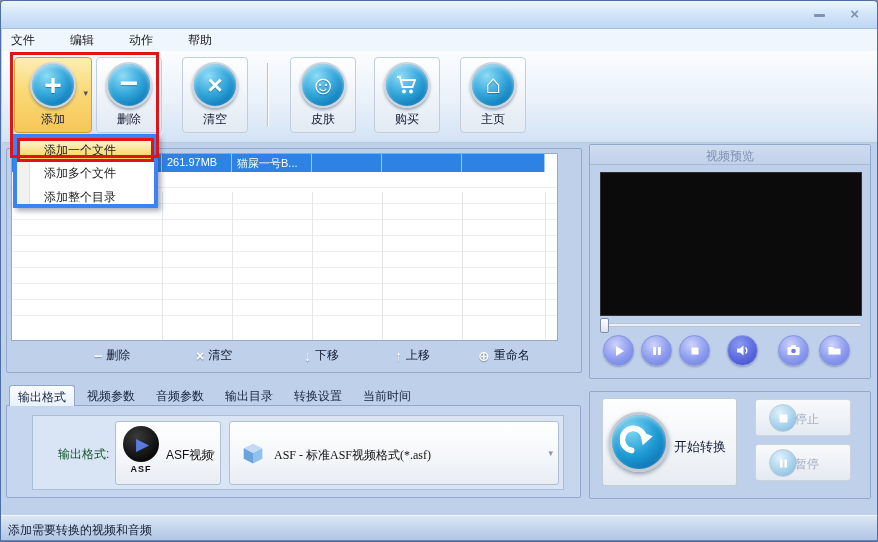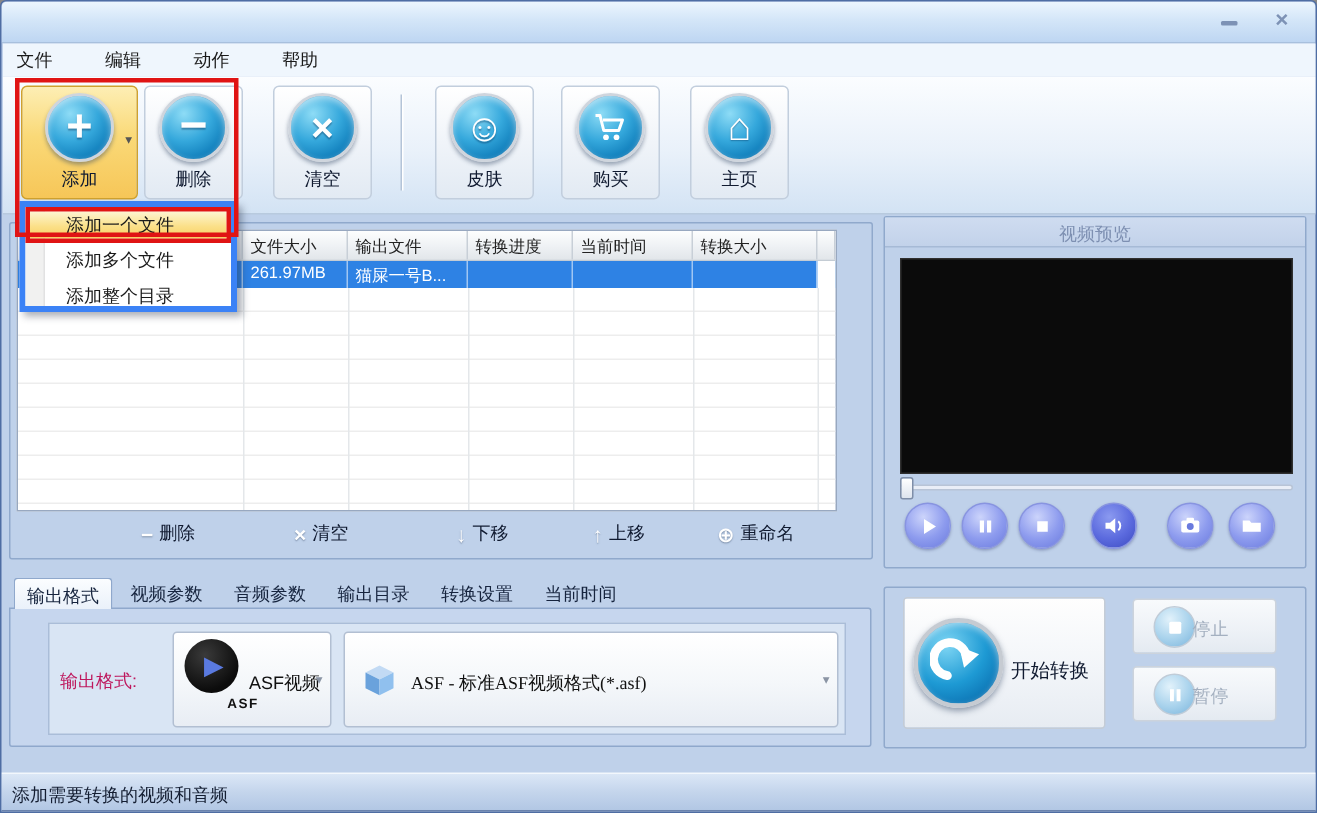"文件大小" div.thead { html: <div> <div></div> <div>文件大小</div> <div>输出文件</div> <div>转换进度</div> <div>当前时间</div> <div>转换大小</div> <div></div> </div> -> none }
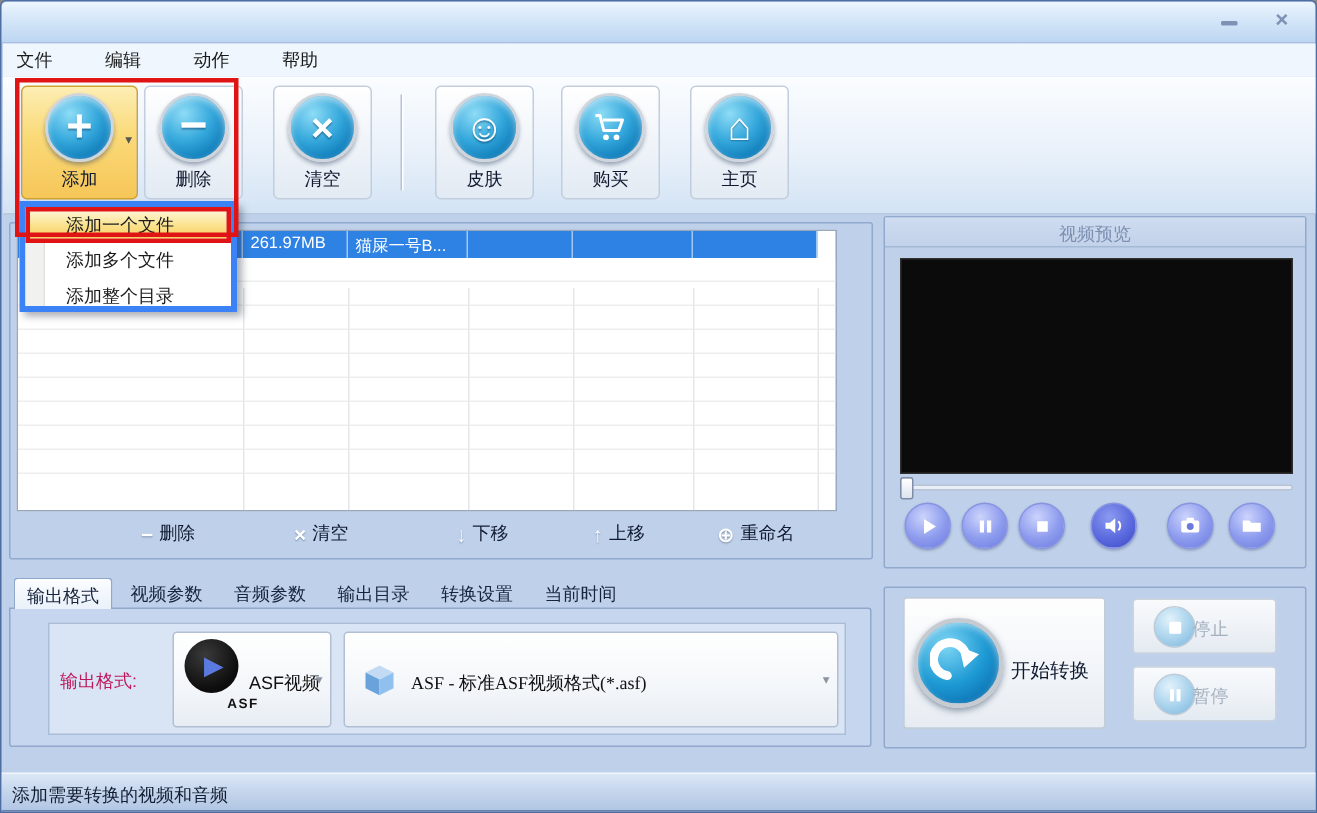"输出格式:" .of-label { color: #be185d -> #14532d; left: 7px -> 25px }
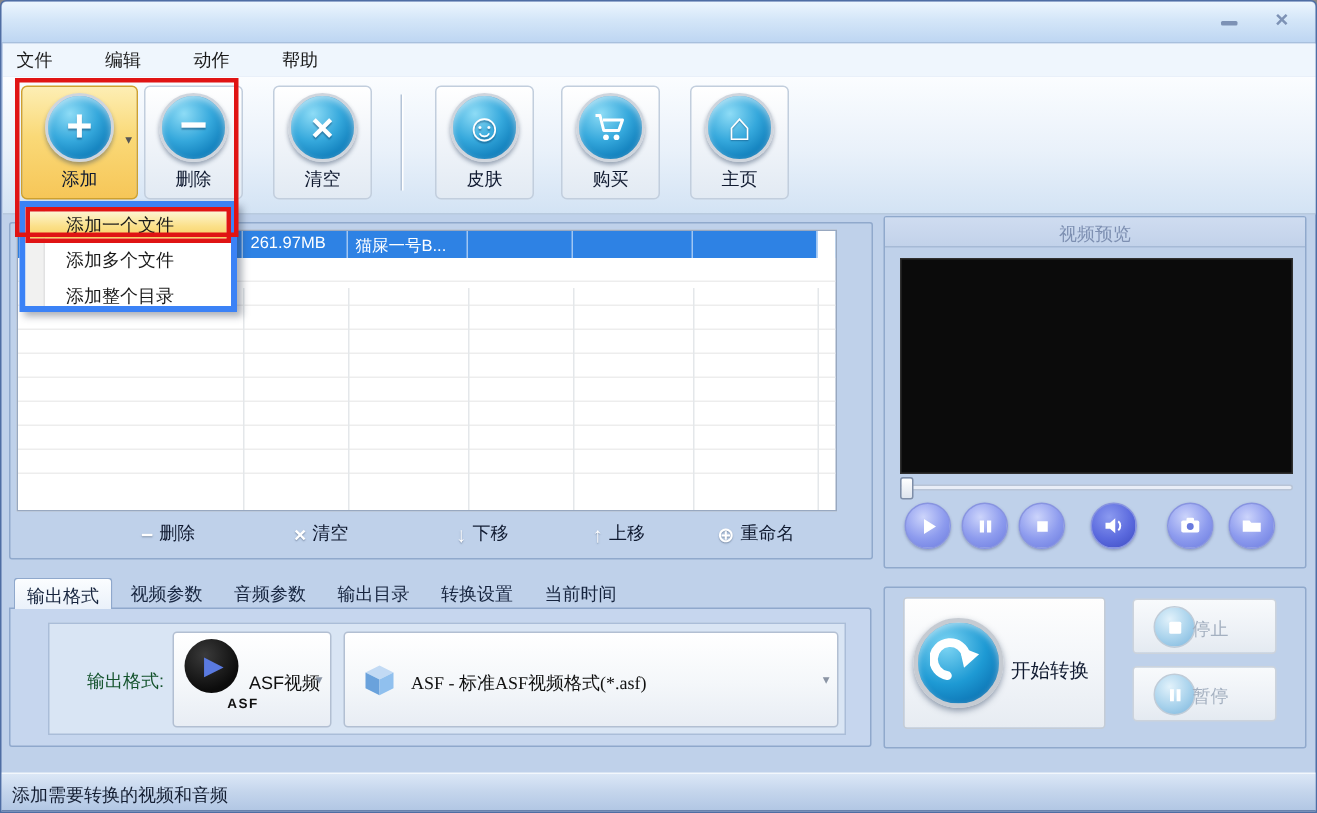"ASF" .play-sub { margin-left: 21px -> none }
